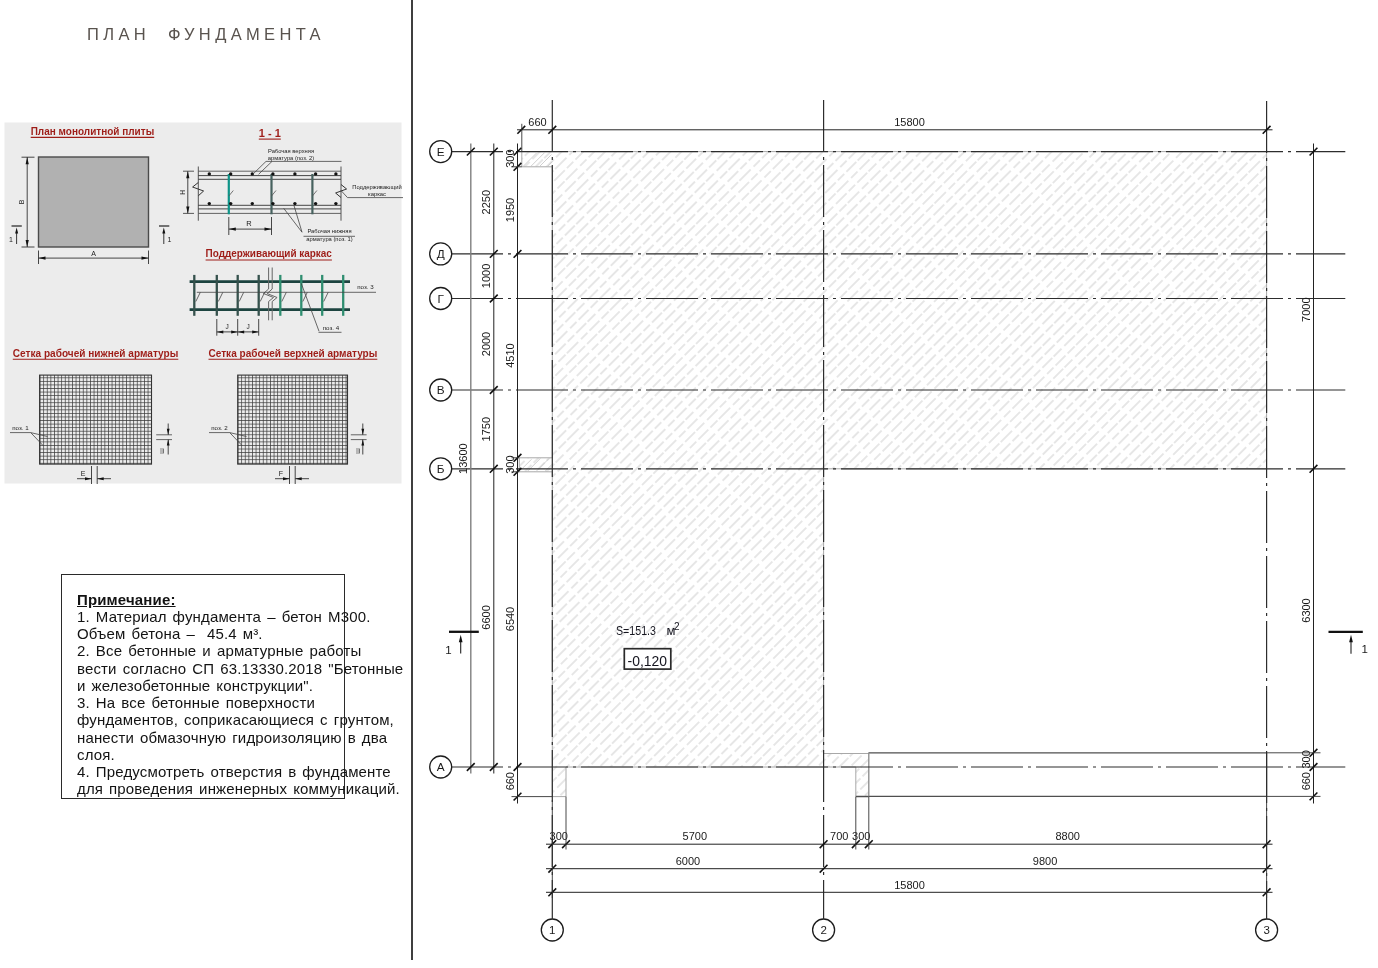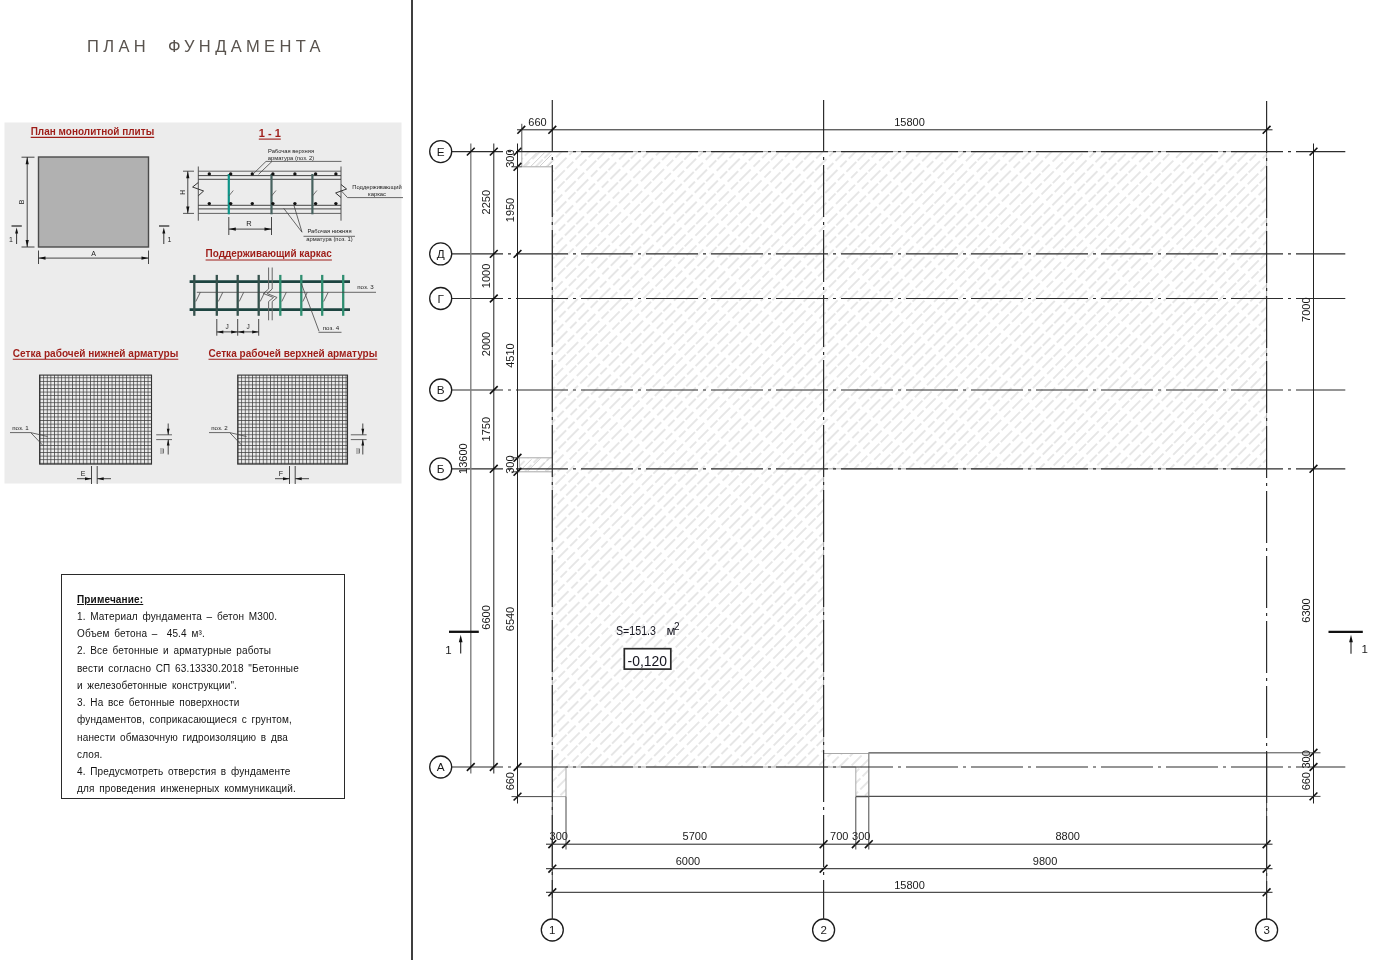"ПЛАН ФУНДАМЕНТА" #ttl { margin-top: 12px -> none }
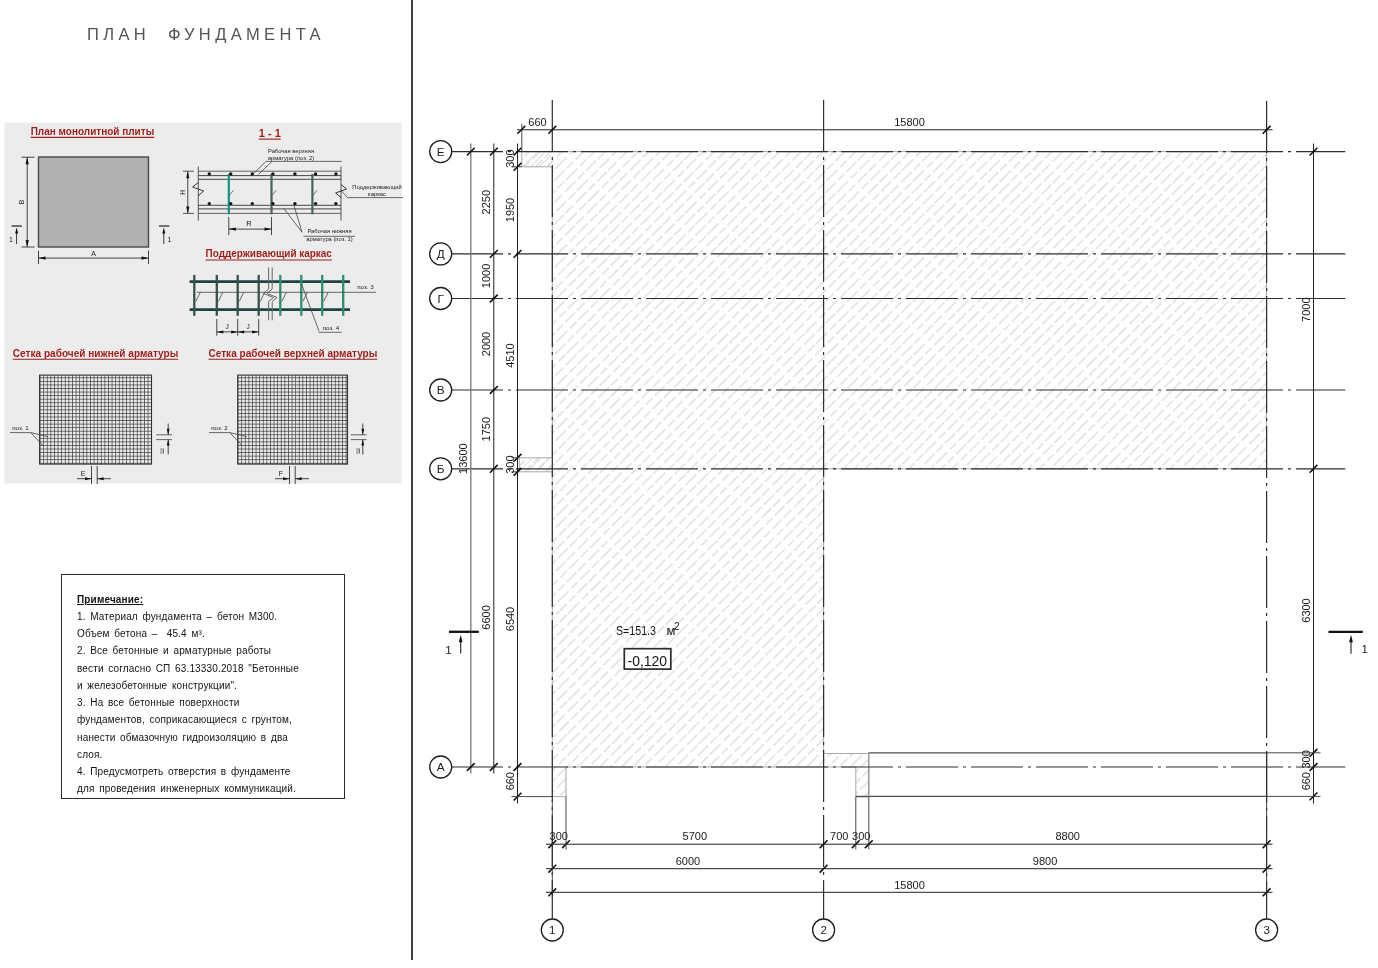"Примечание:" #notes div { font-size: 10px -> 15px }
